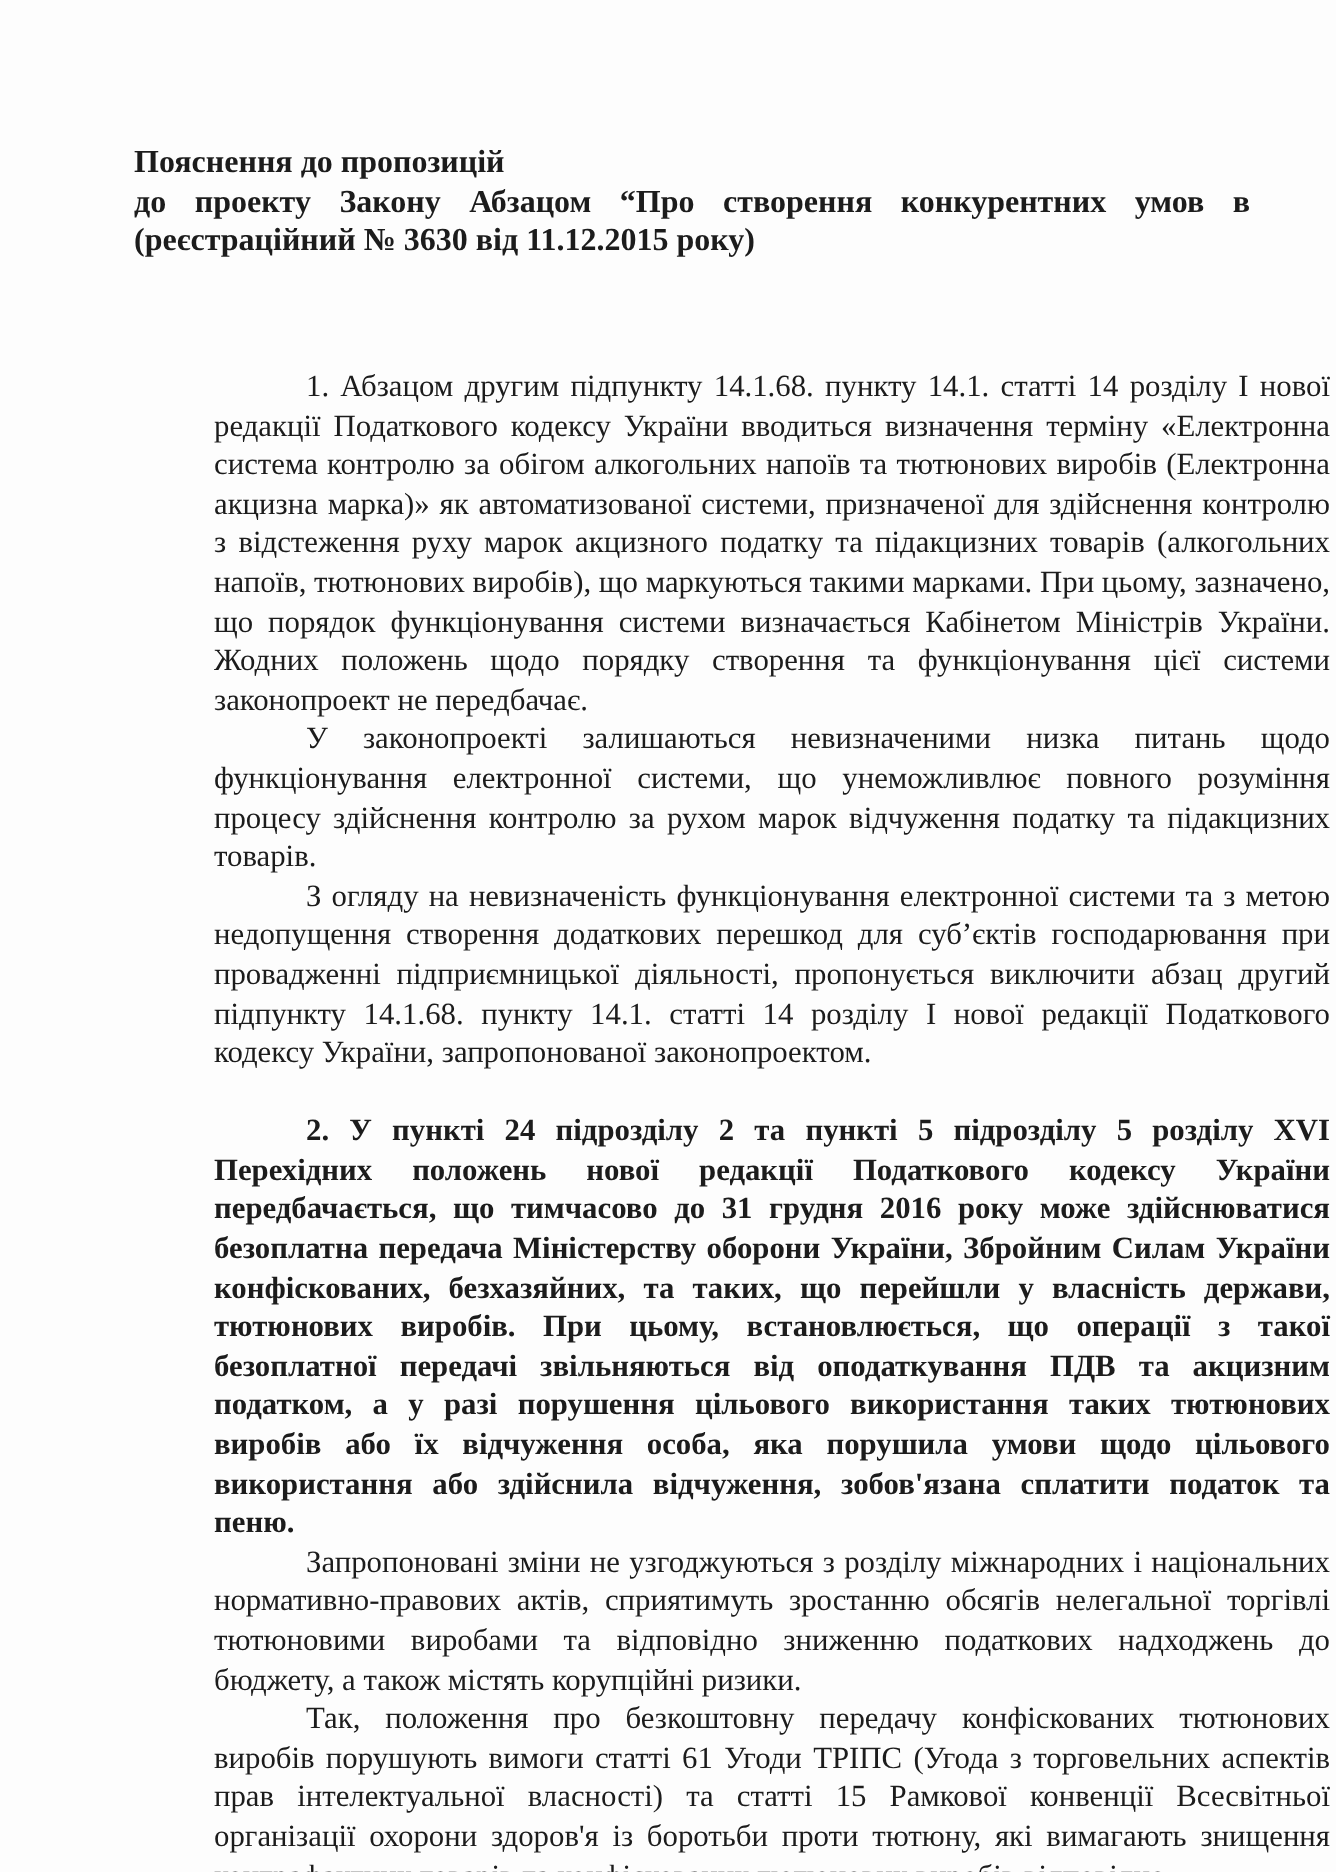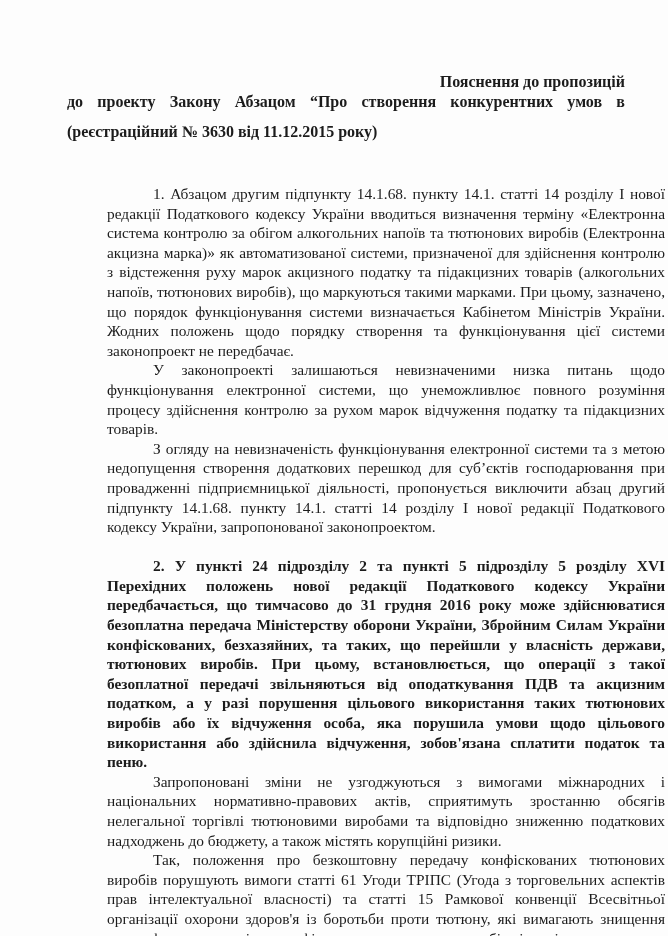"Пояснення до пропозицій" .heading .title { text-align: right -> left }
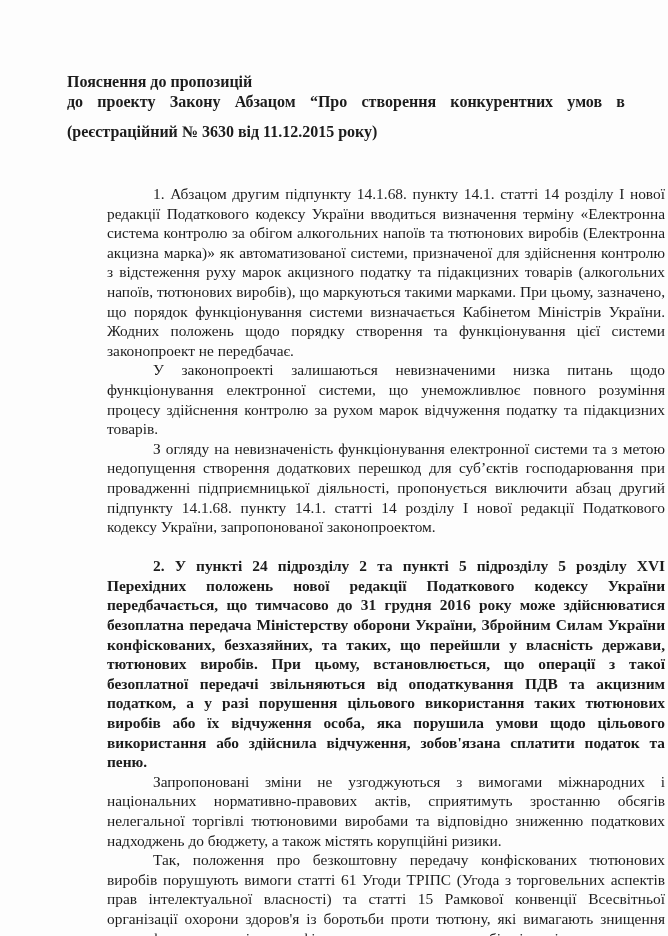"(реєстраційний № 3630 від 11.12.2015" .heading .line.last { margin-top: 11px -> none }
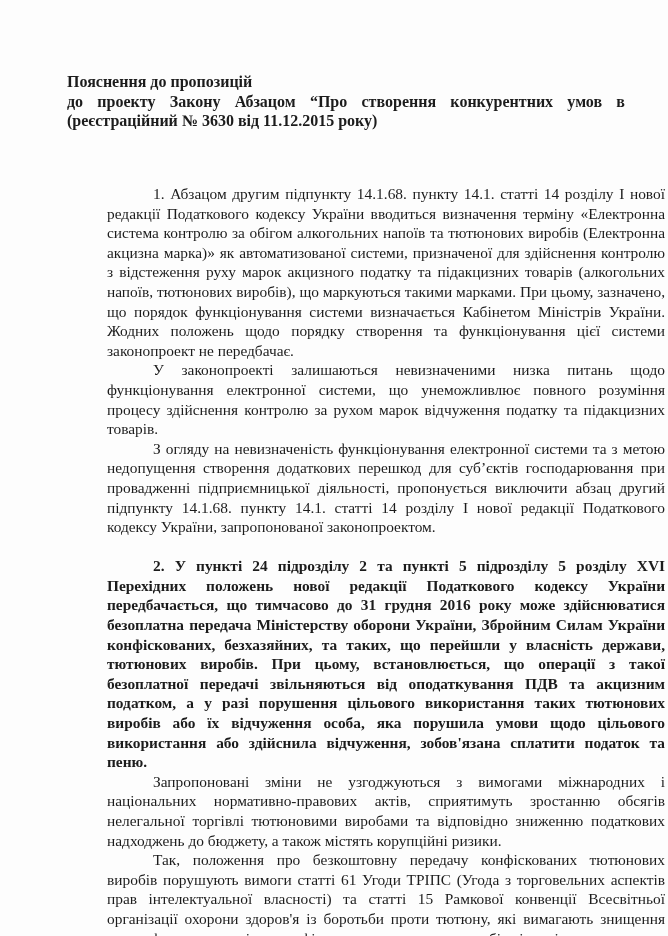"Запропоновані зміни не узгоджуються з" p { text: вимогами -> розділу }
